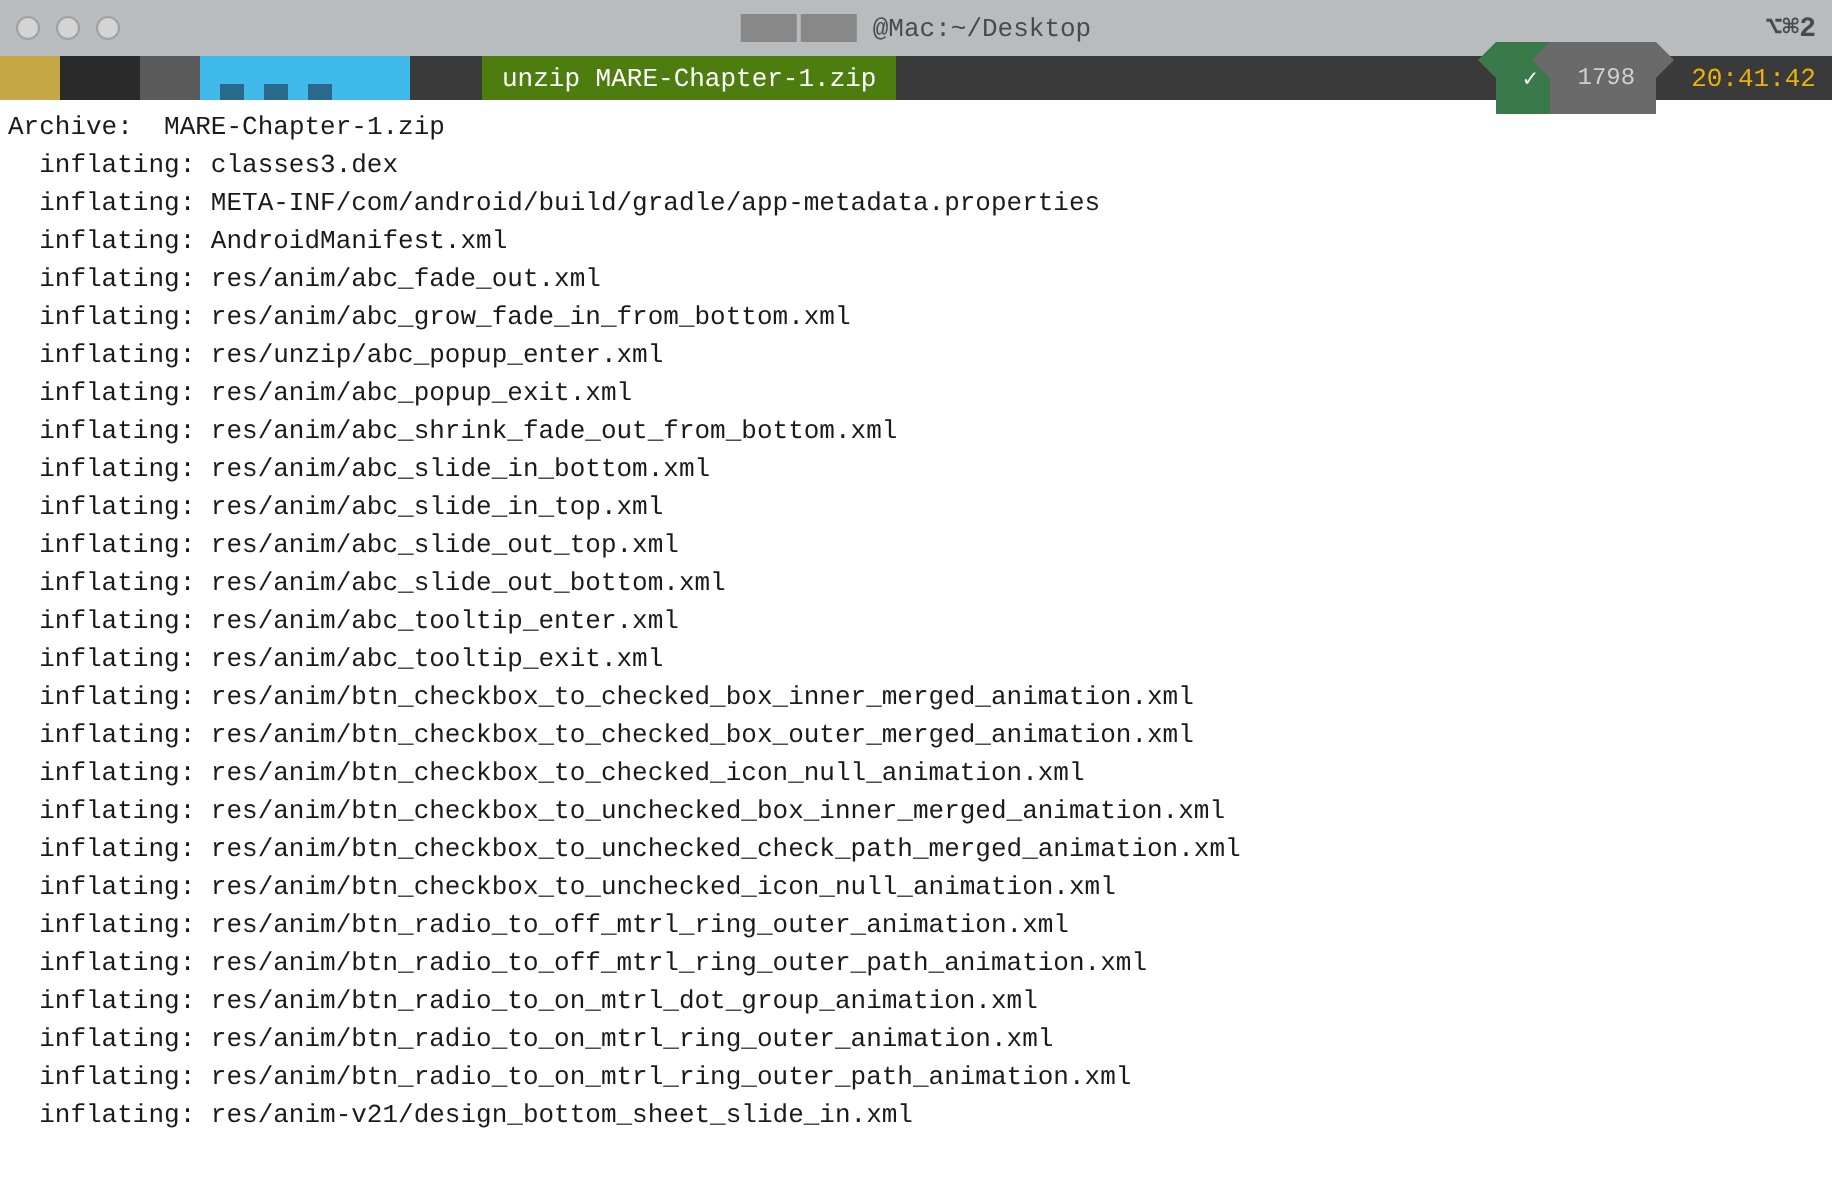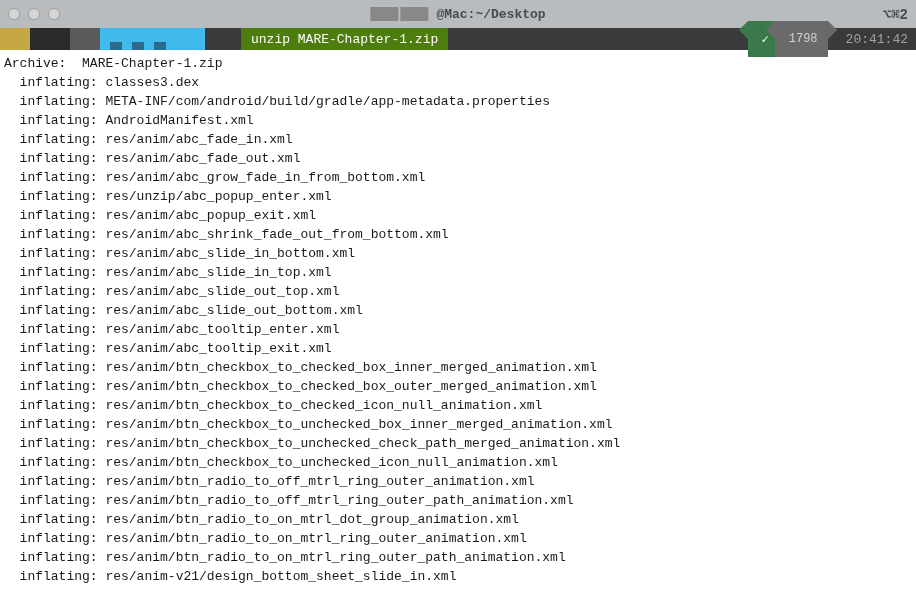"@Mac:~/Desktop" .titlebar-center { font-weight: bold -> normal }
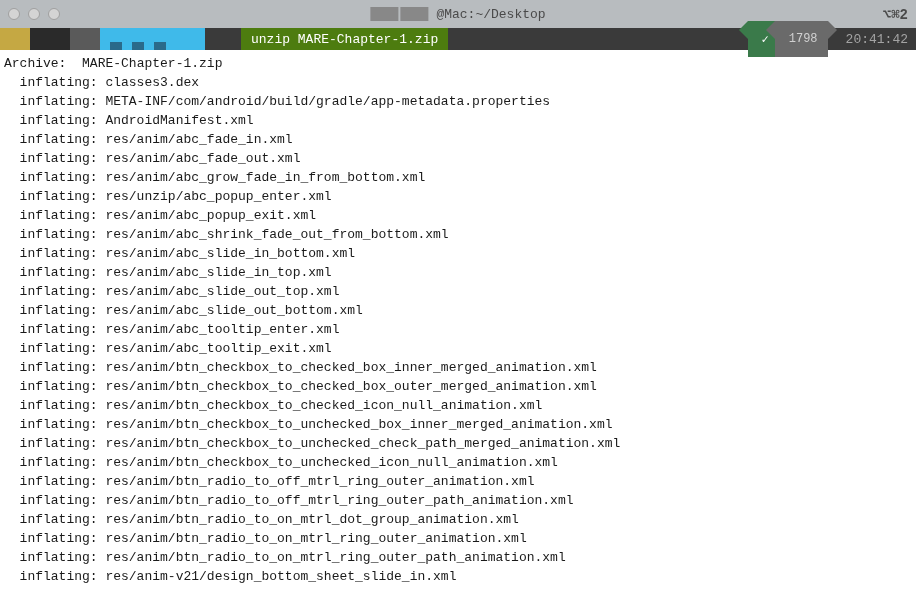"20:41:42" .seg-time { color: #a3a3a3 -> #eab308 }
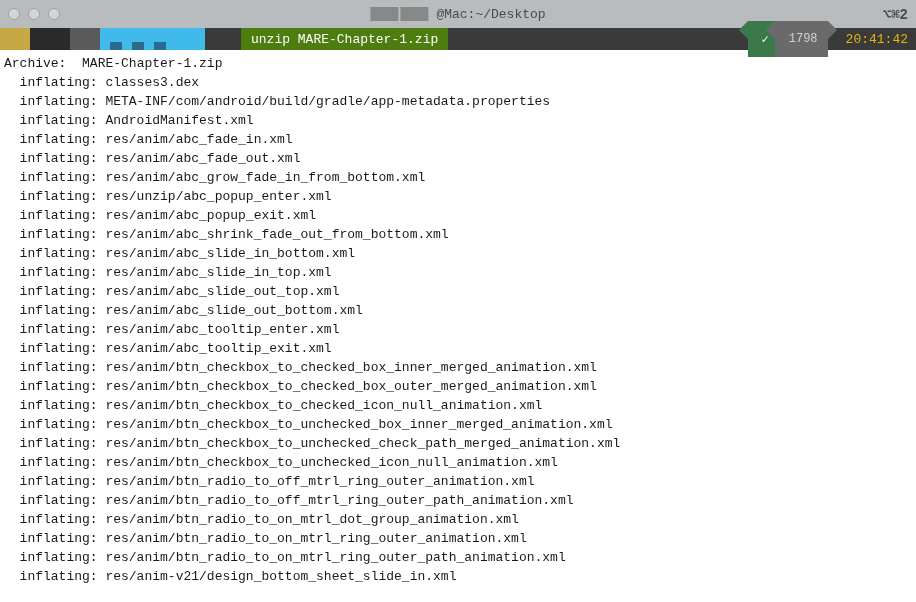"inflating: res/anim/abc_fade_in.xml" div.line { html: <div> inflating: res/anim/abc_fade_in.xml</div> -> none }
